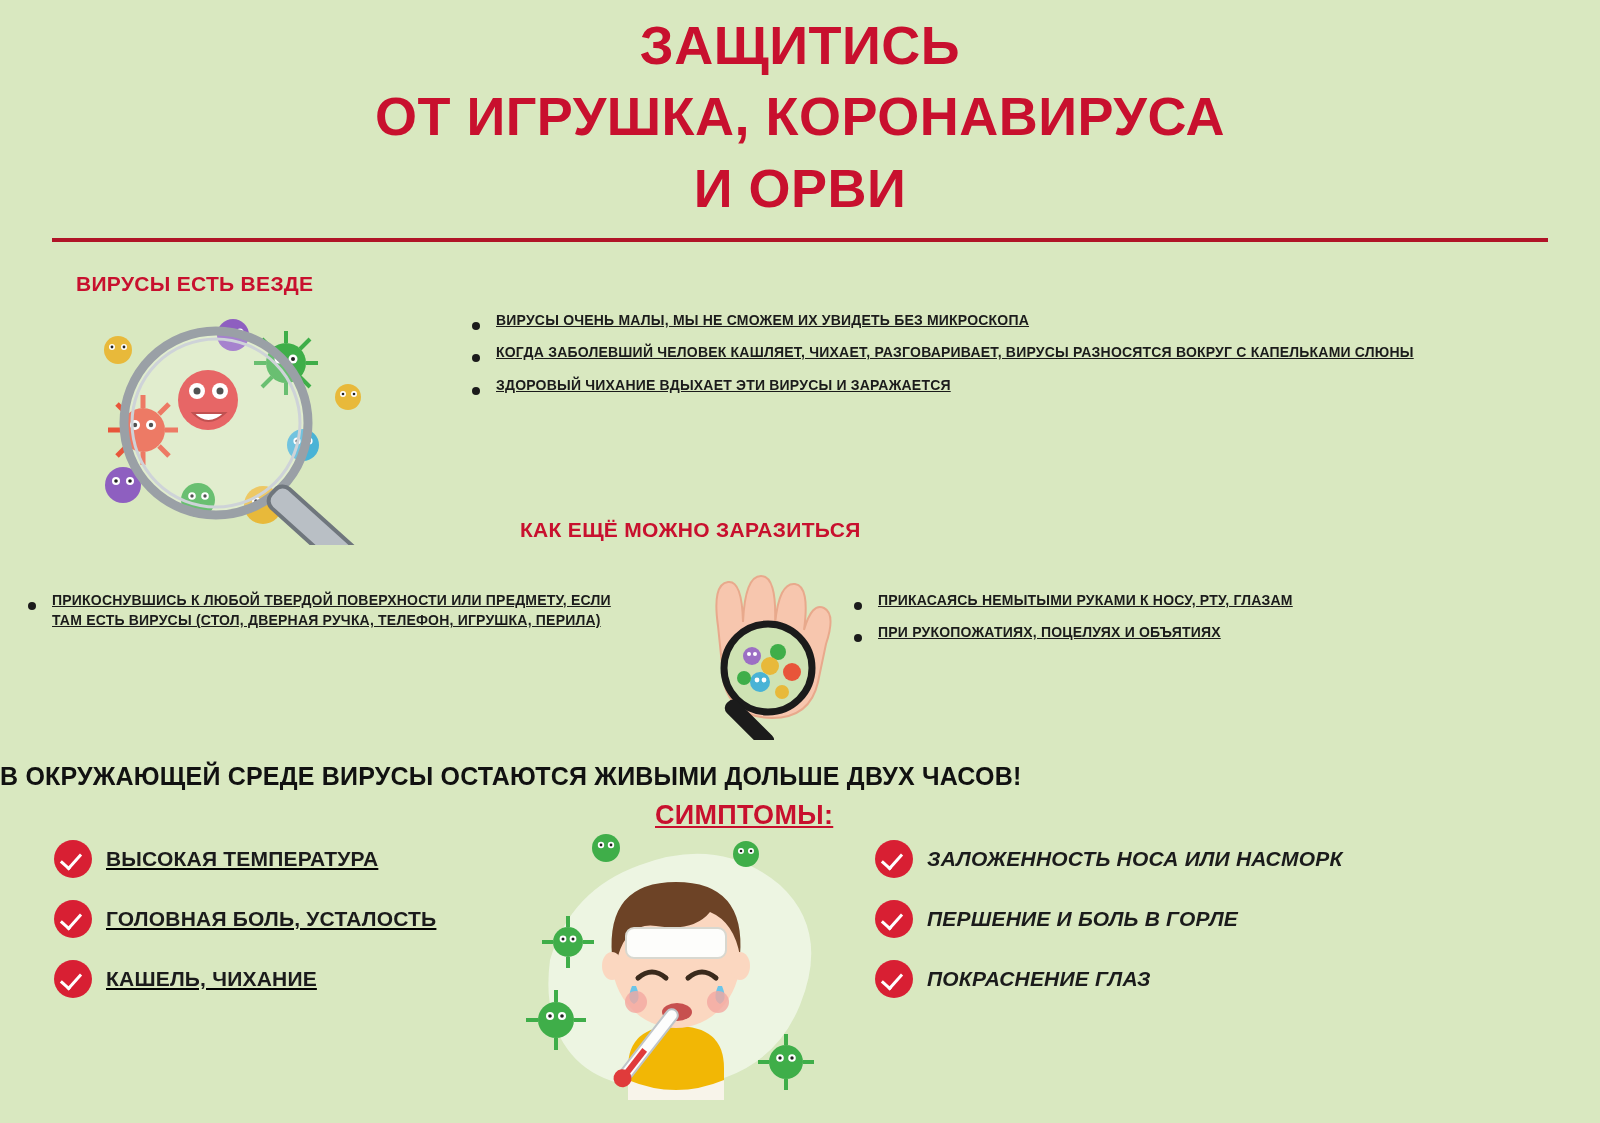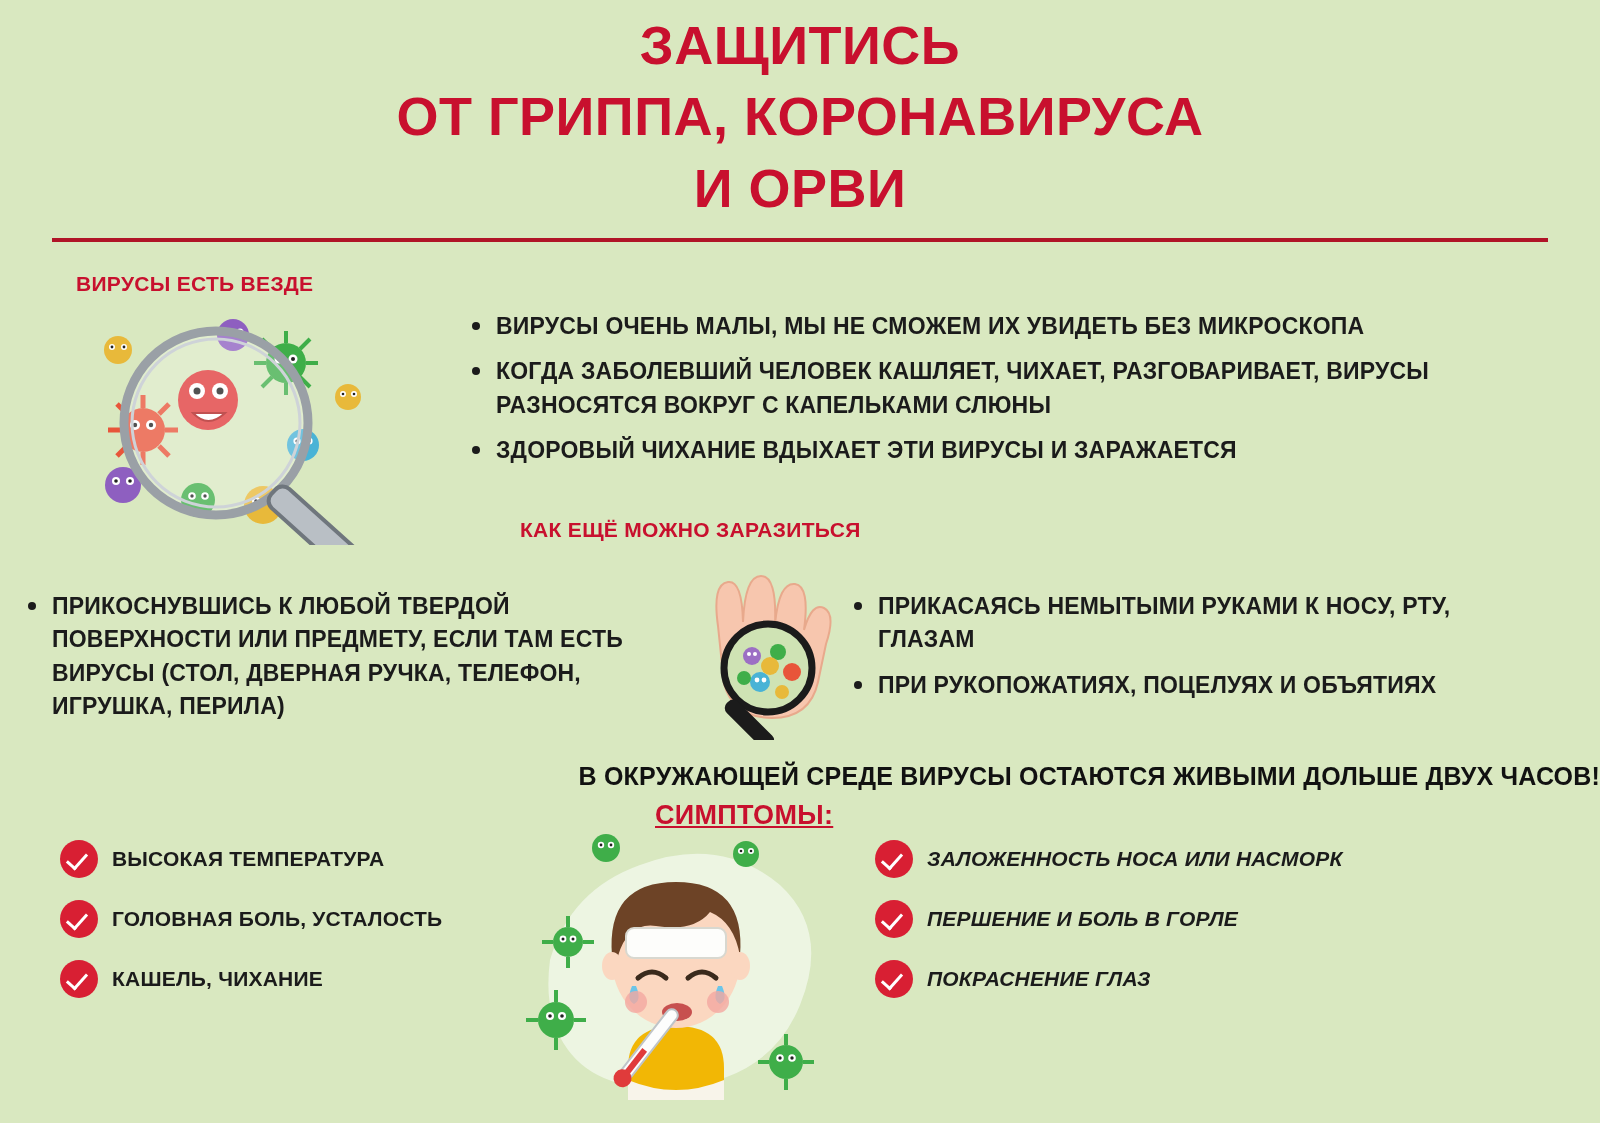"ОТ ГРИППА, КОРОНАВИРУСА" span.line { text: ГРИППА -> ИГРУШКА }
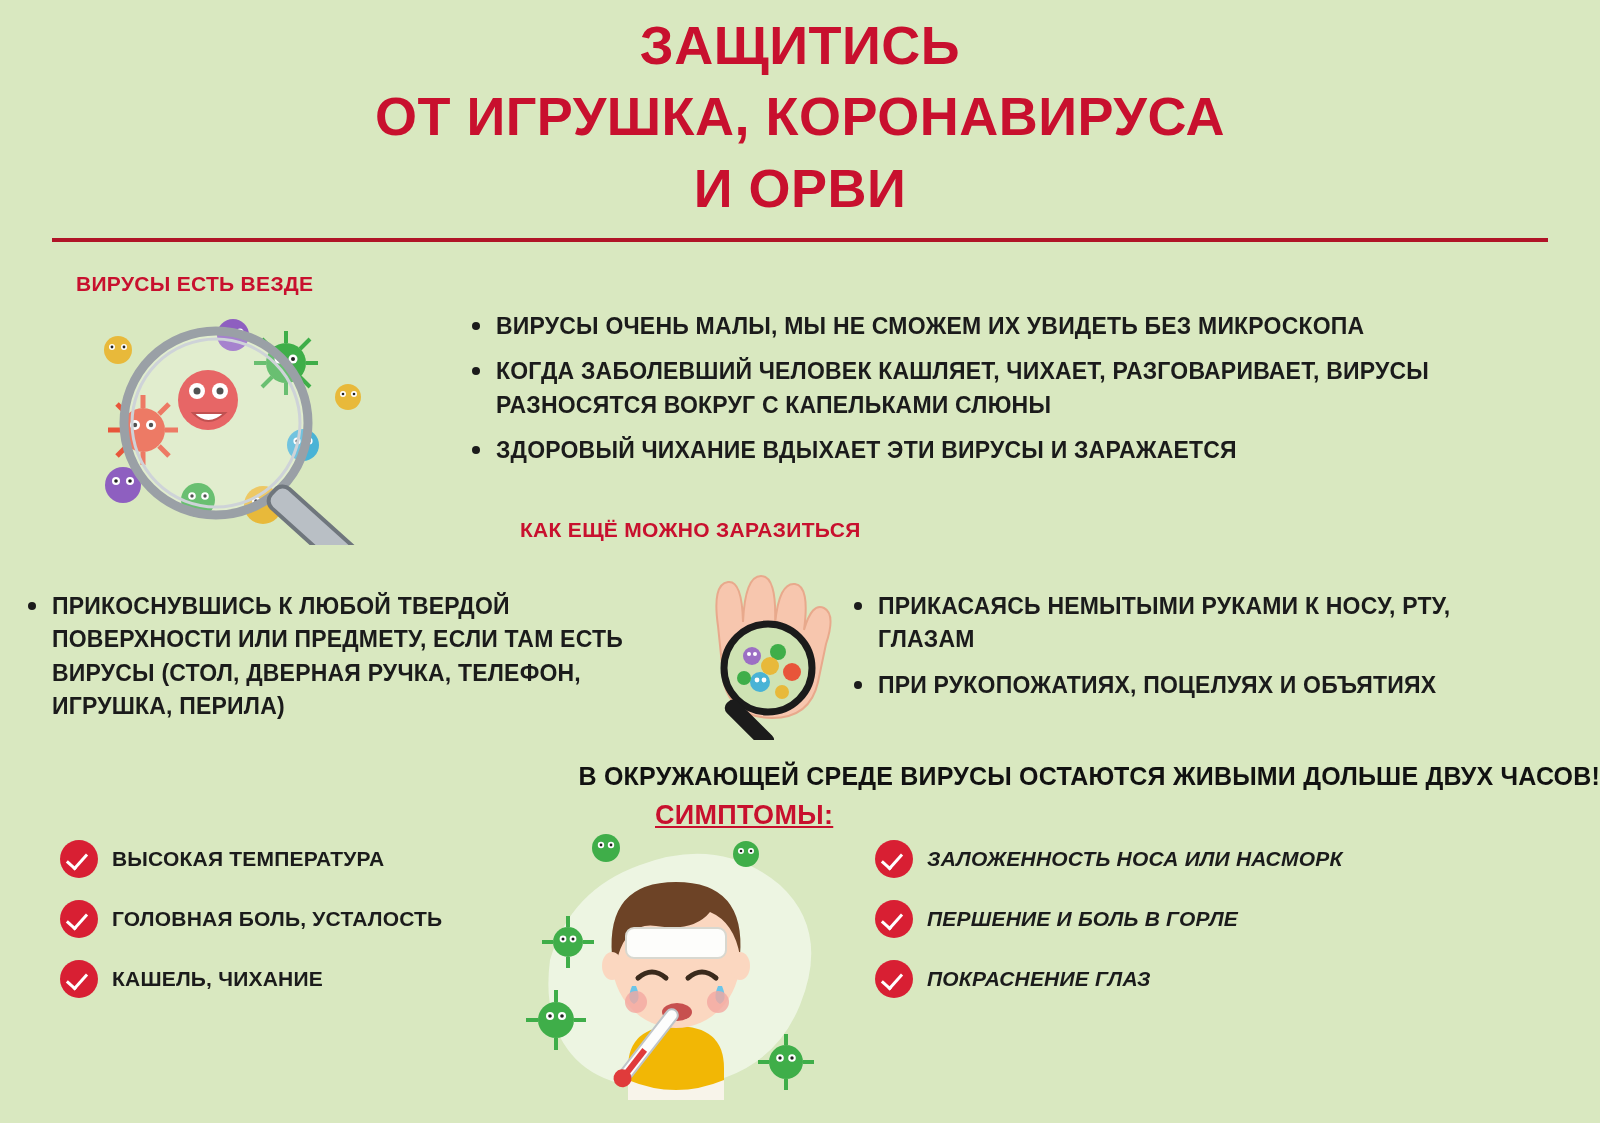"ВИРУСЫ ОЧЕНЬ МАЛЫ, МЫ НЕ" .bullets li { font-size: 23px -> 14px; text-decoration: none -> underline }
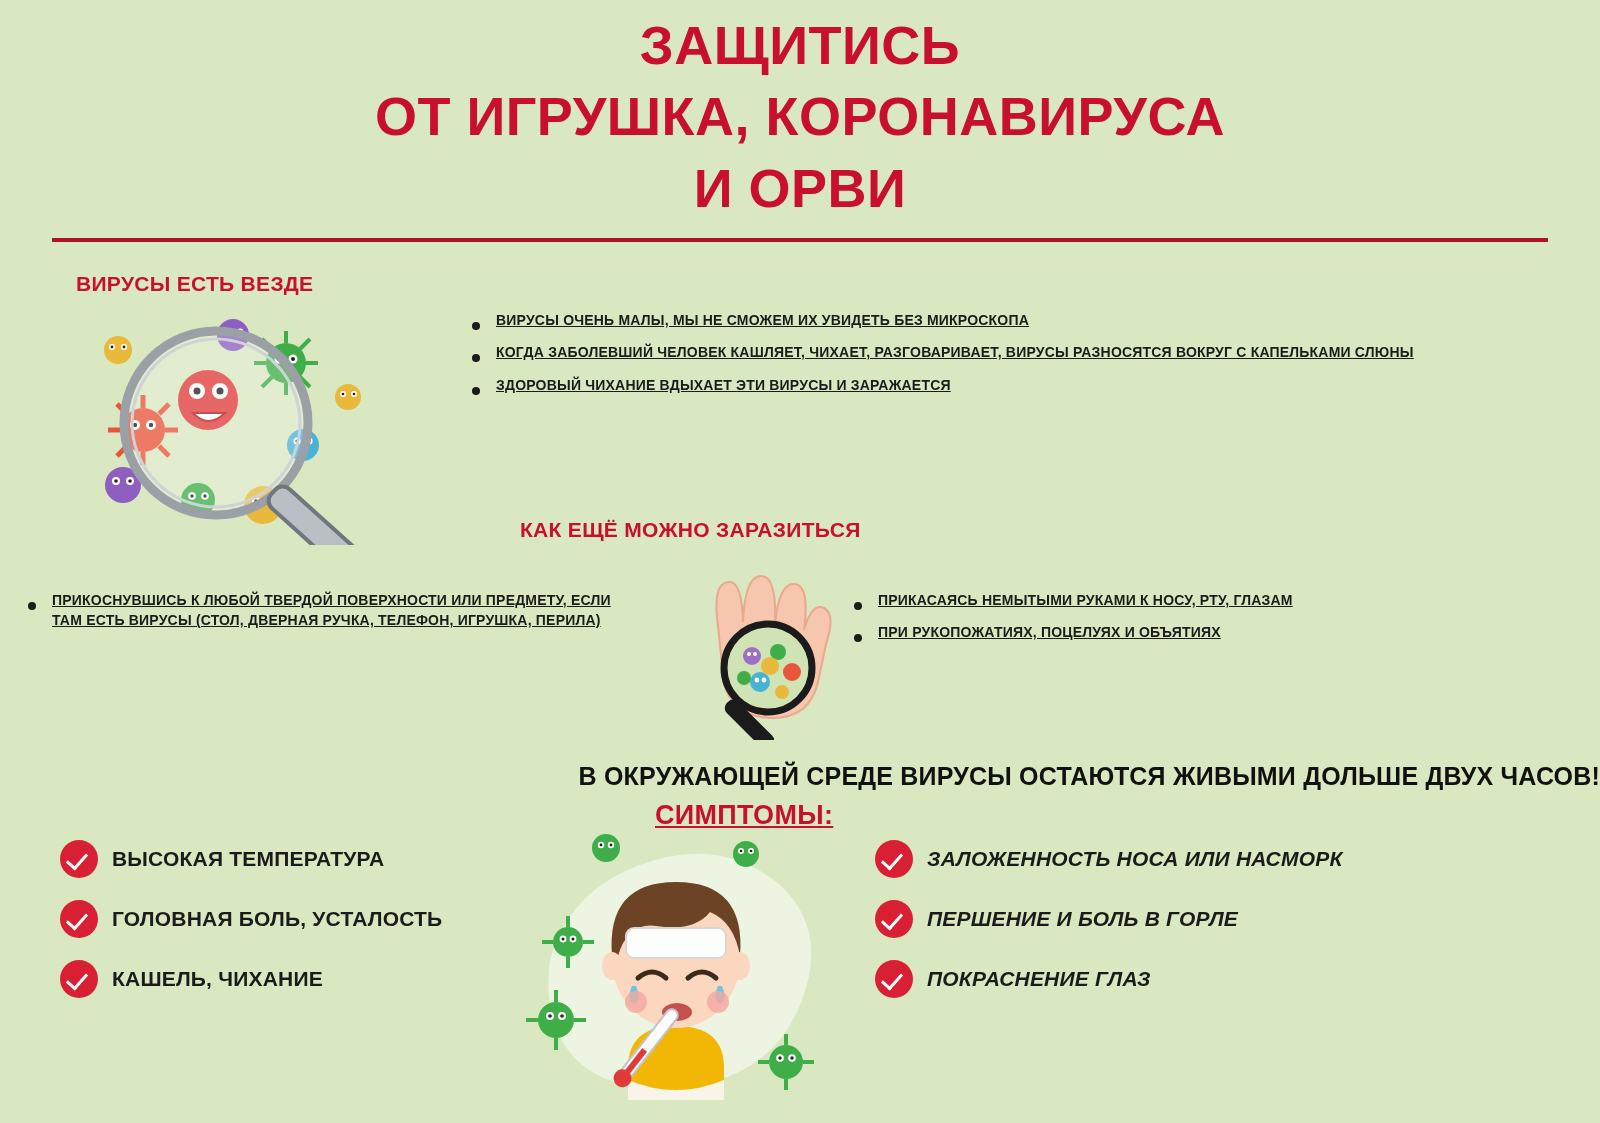"В ОКРУЖАЮЩЕЙ СРЕДЕ ВИРУСЫ ОСТАЮТСЯ" .statement { text-align: right -> left }
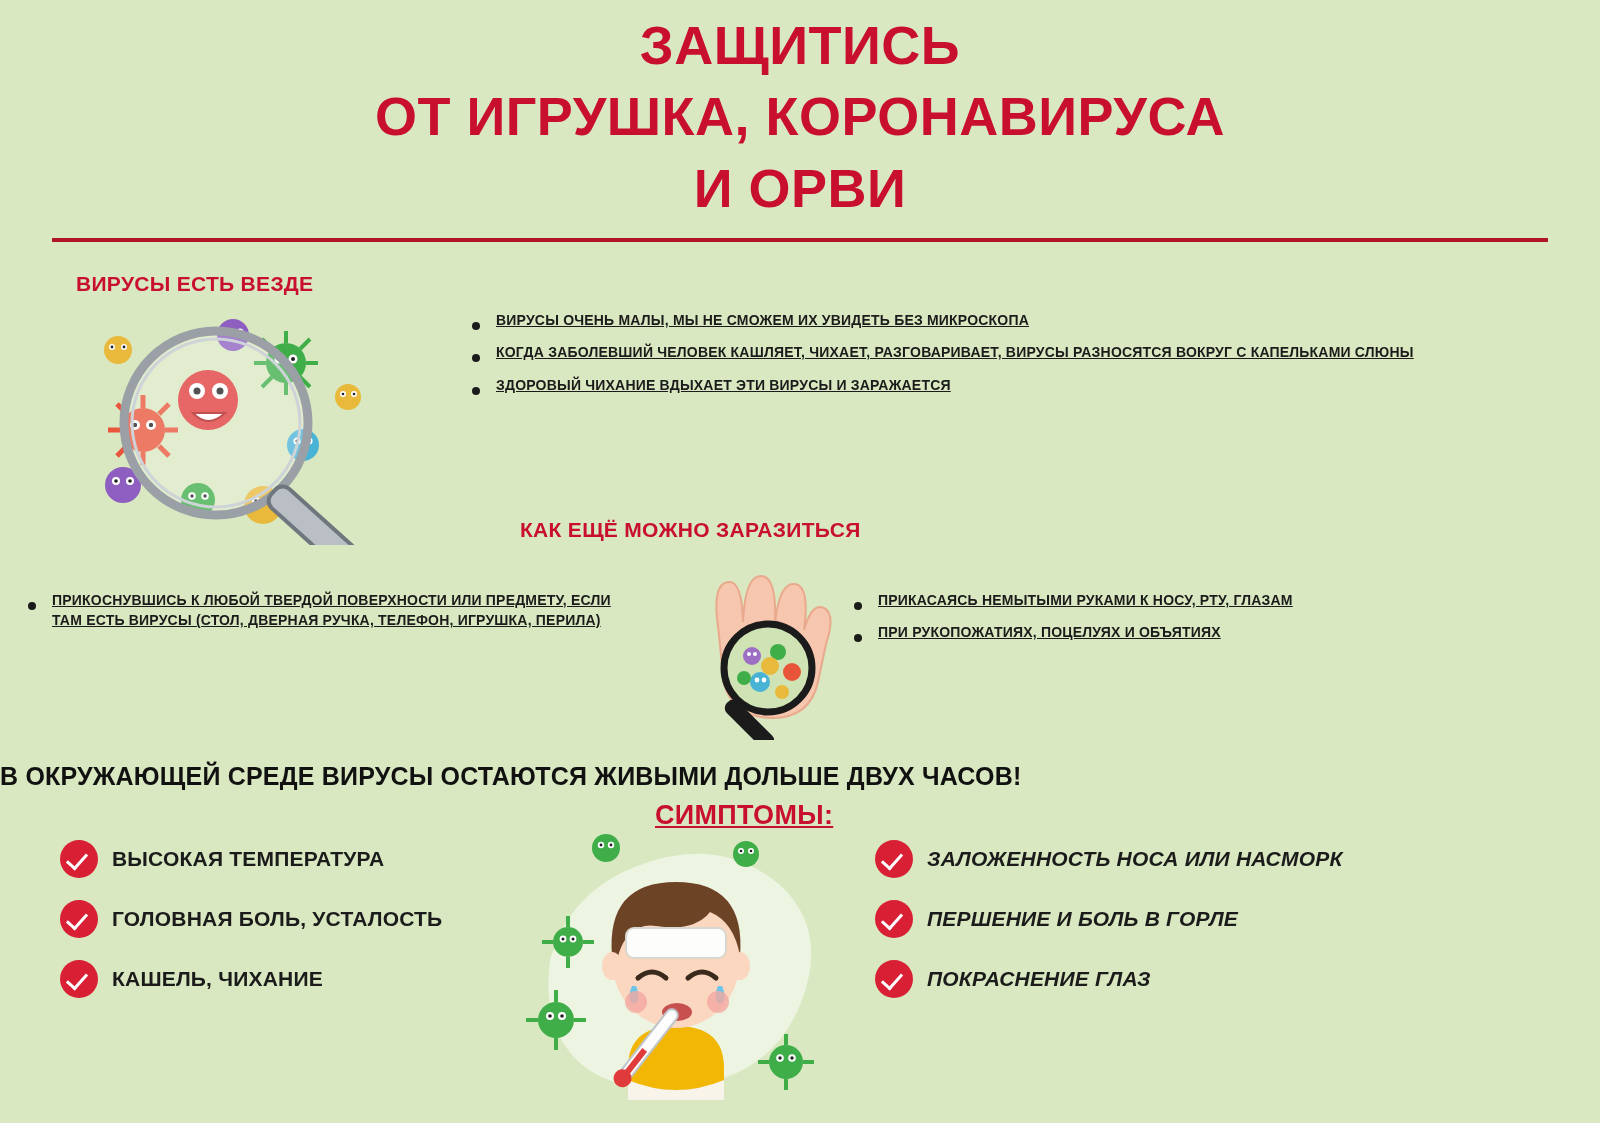"ВЫСОКАЯ ТЕМПЕРАТУРА" .sym-col.left { left: 60px -> 54px; text-decoration: none -> underline }
